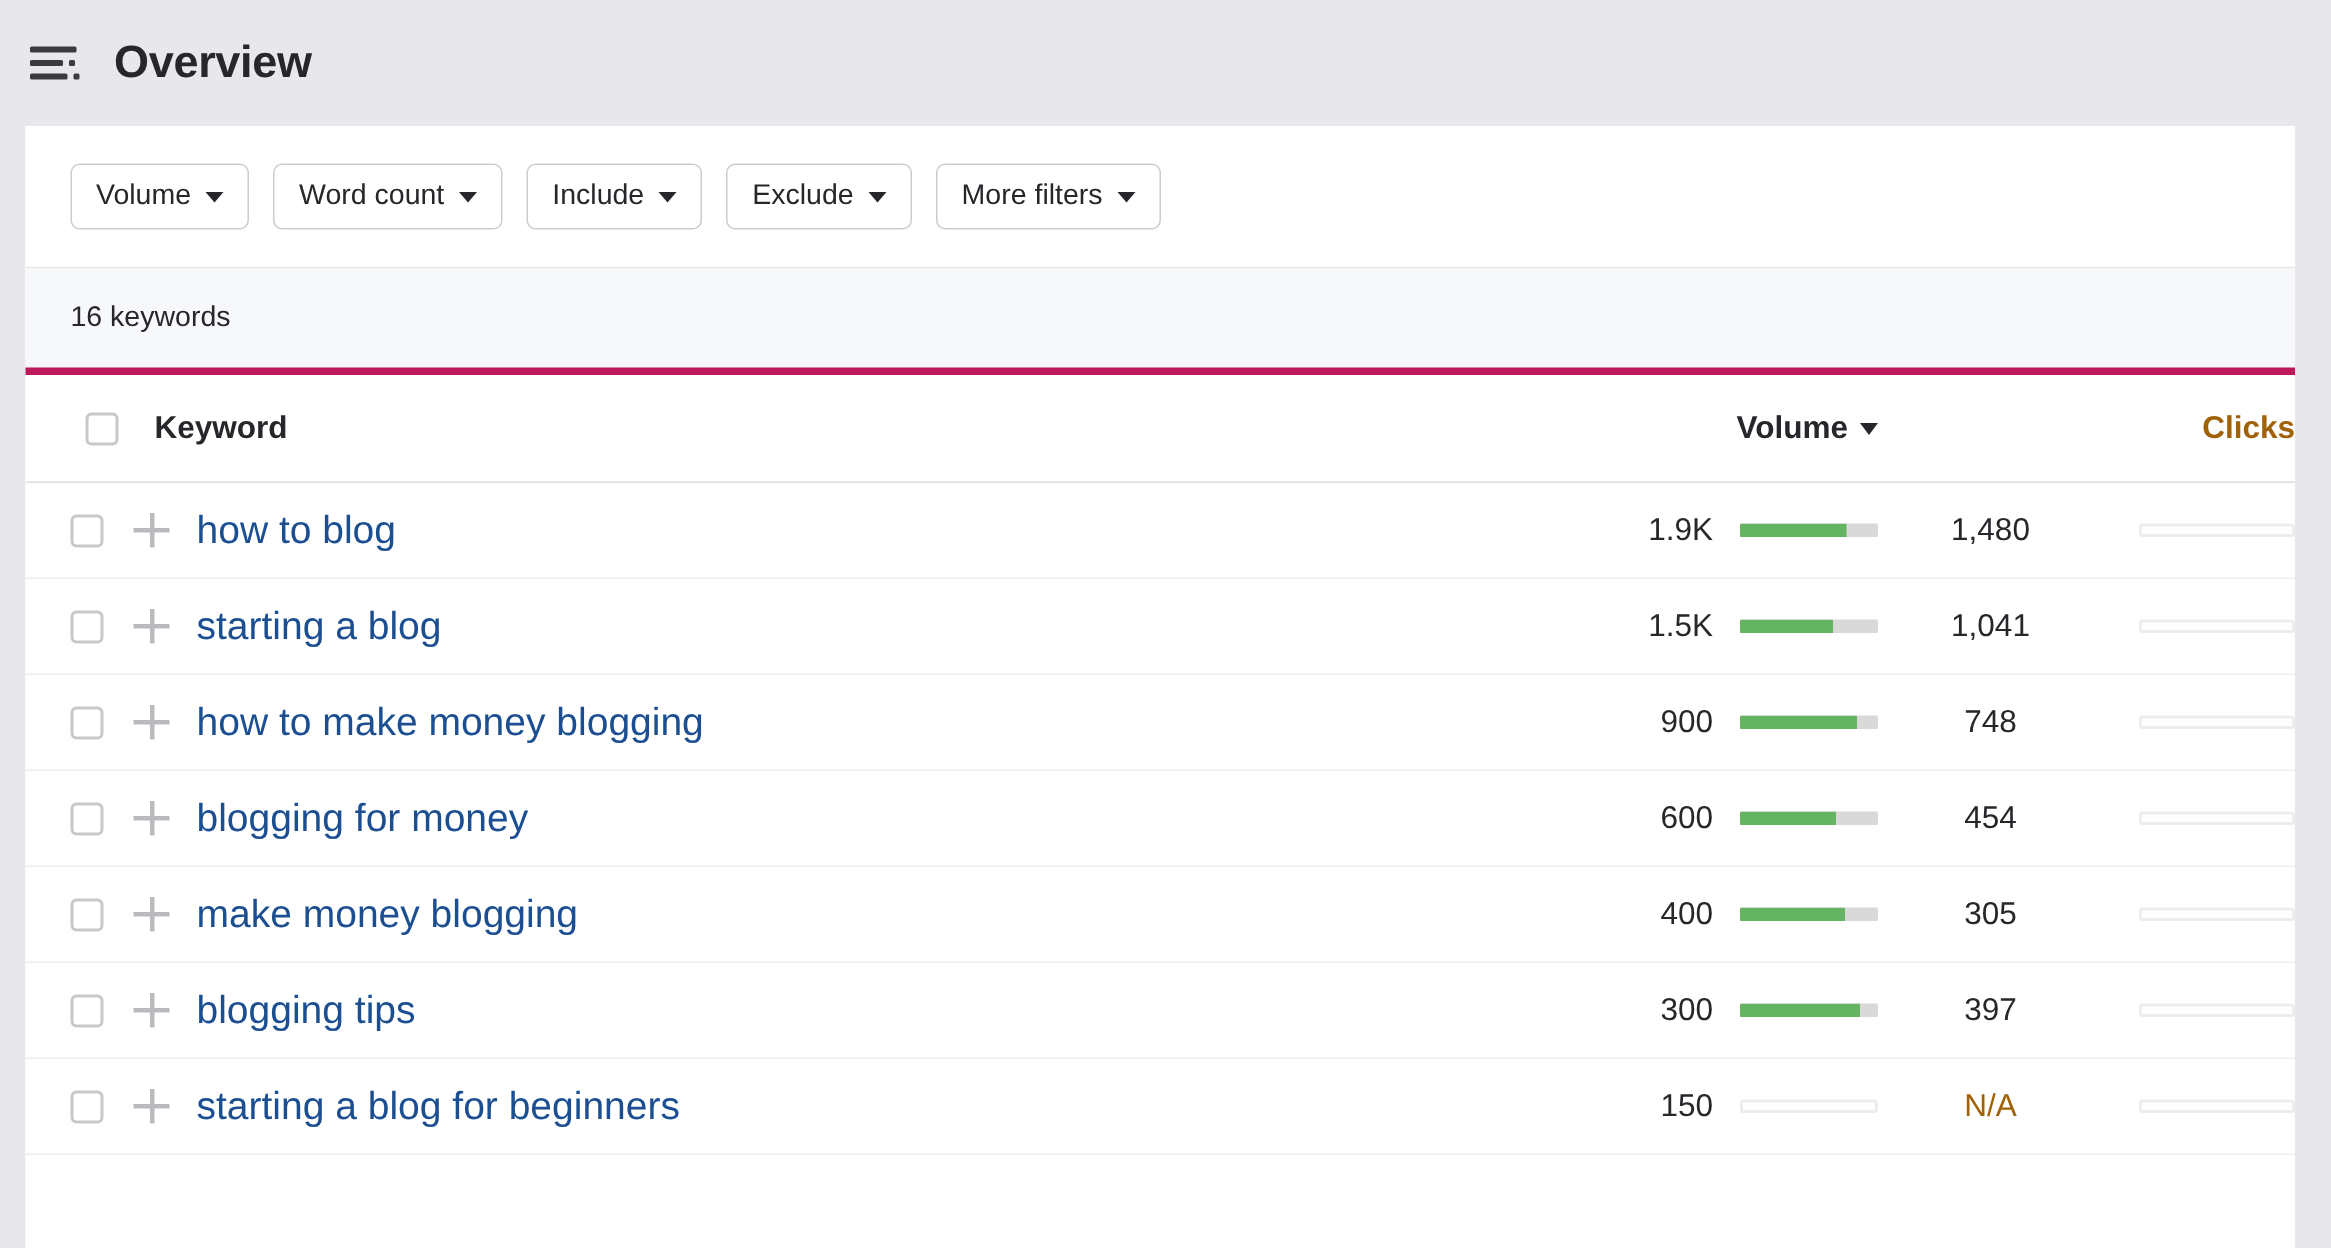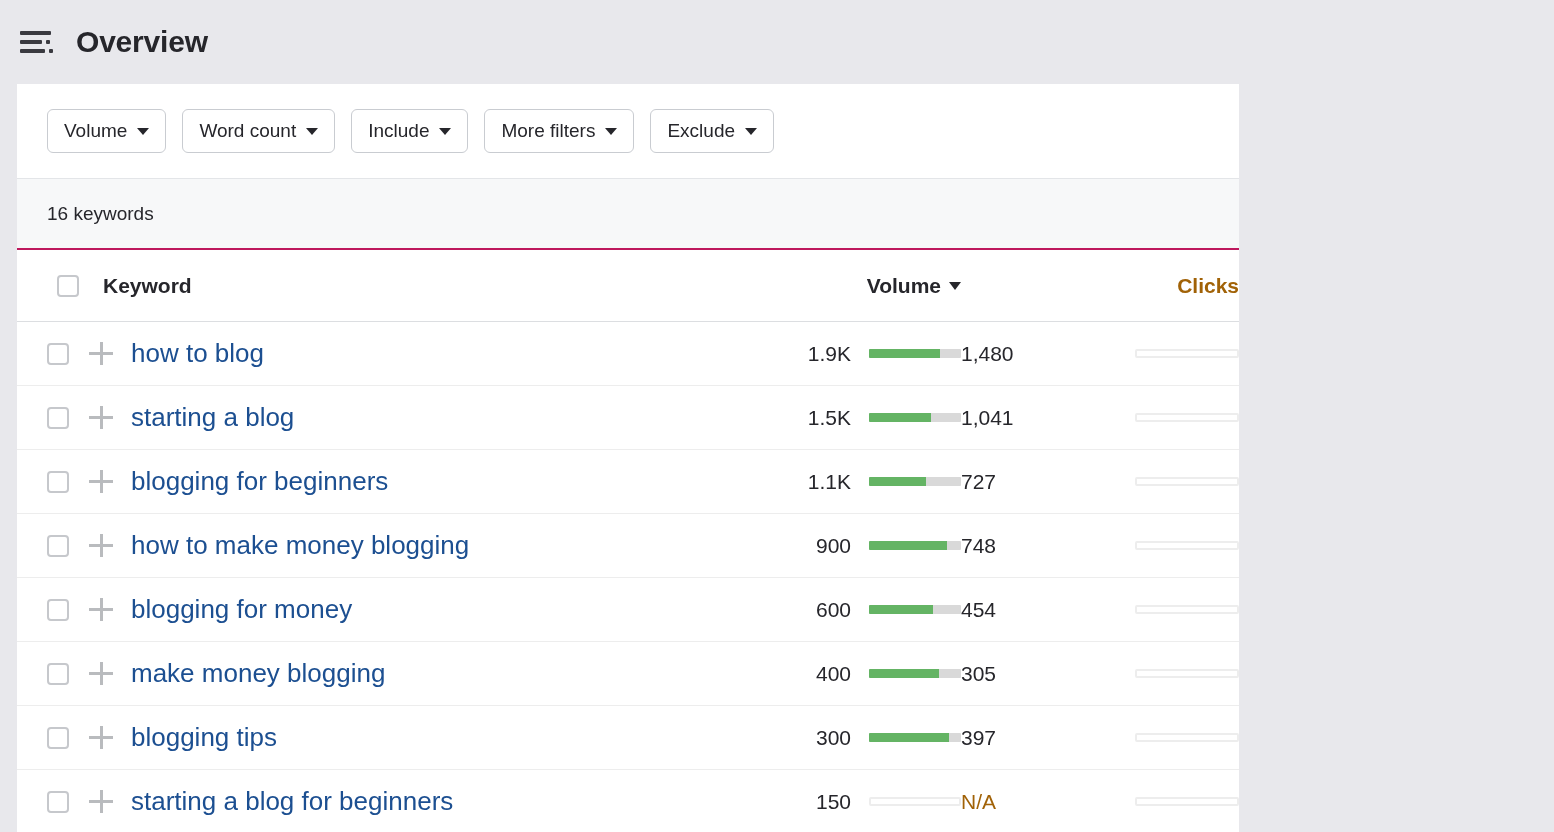"Volume" #panel { width: 1222px -> 1513px }
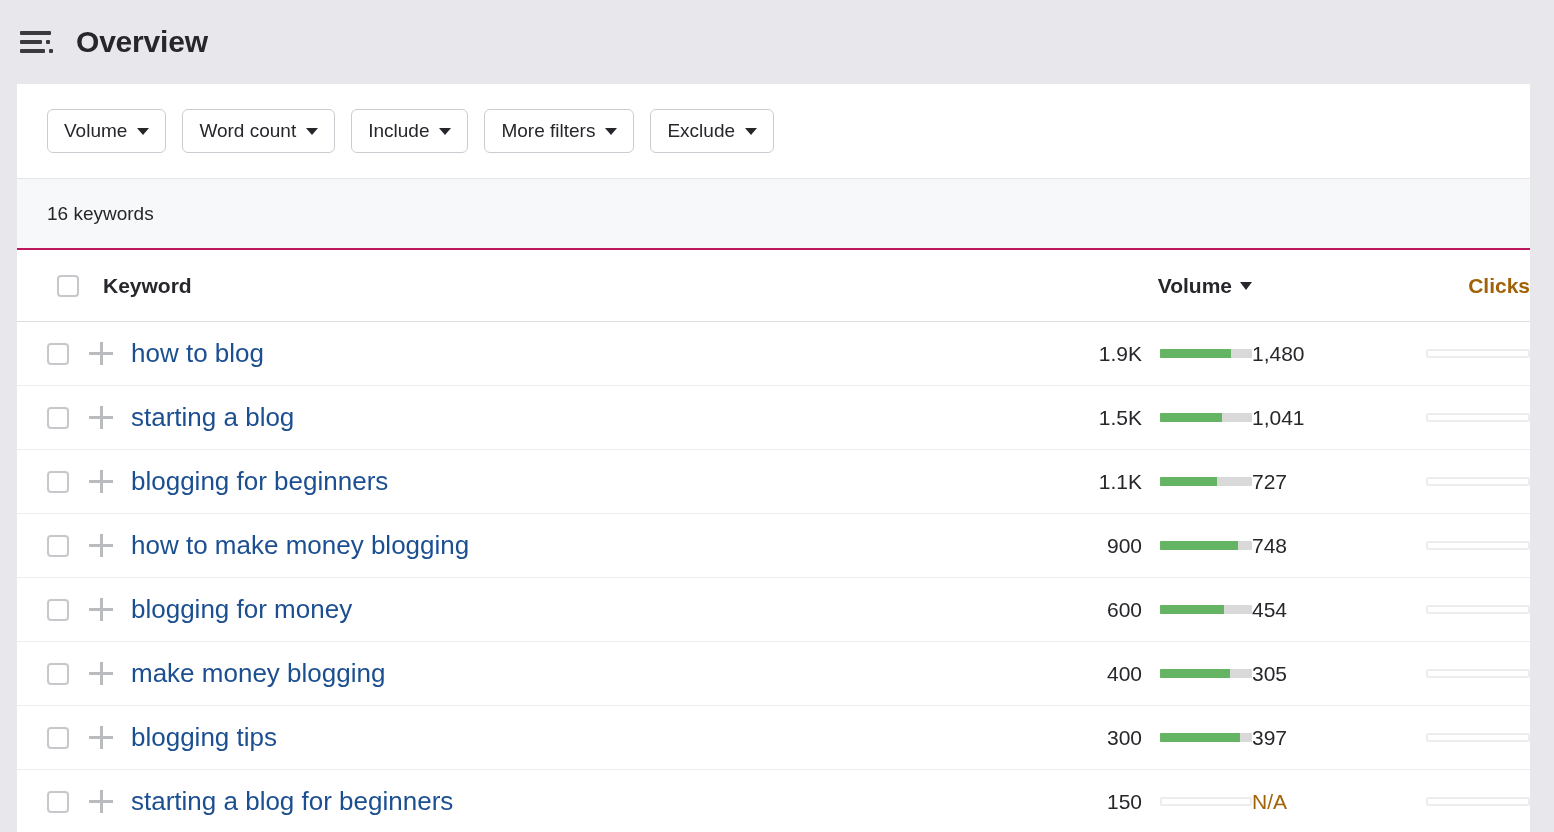"More filters" div.filter-btn { order: before "Exclude" -> after "Exclude" }
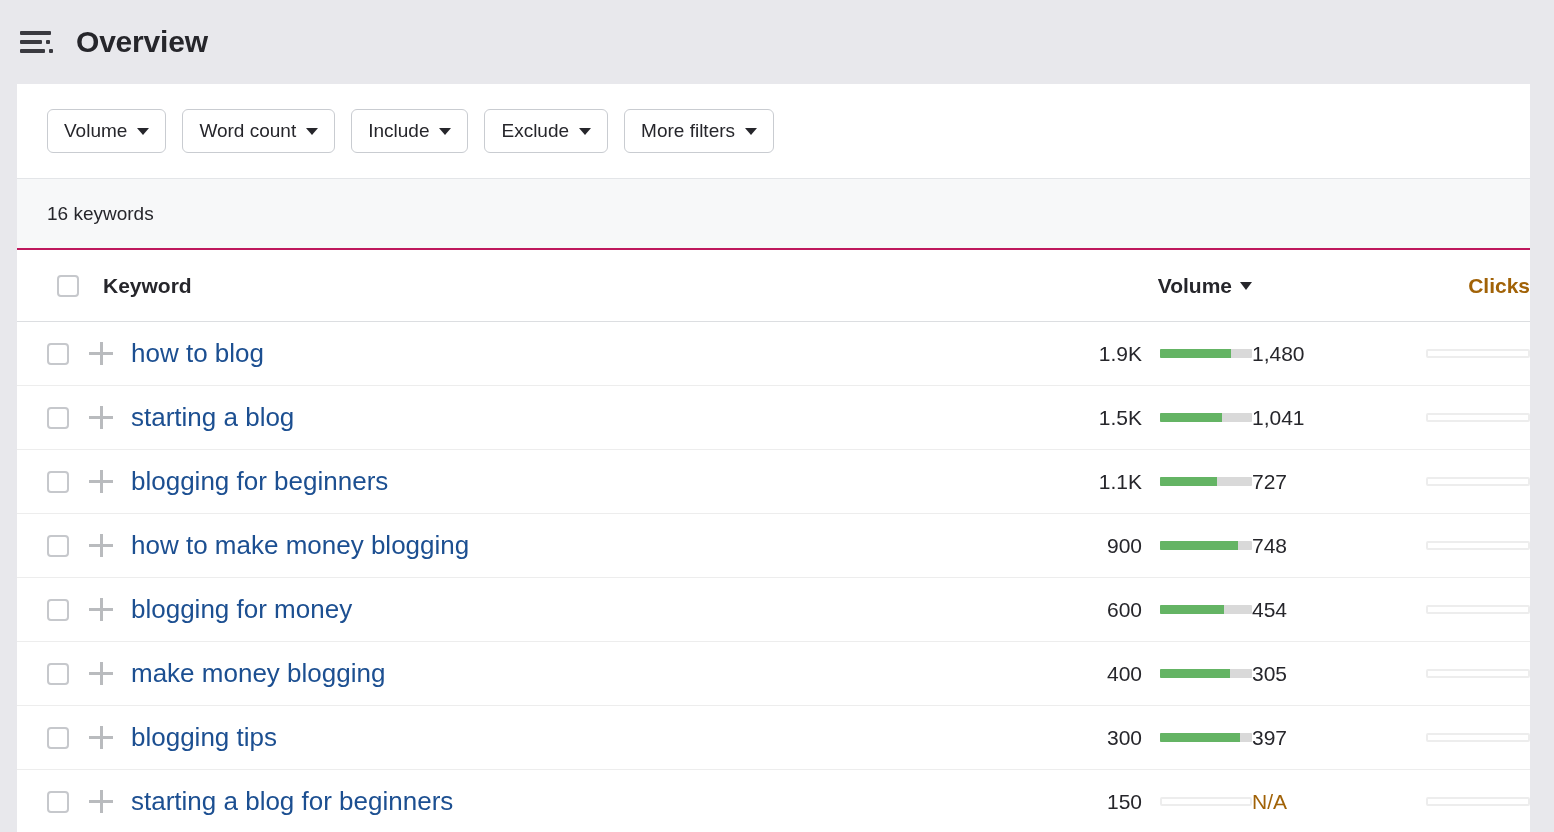"16 keywords" #count-strip { border-bottom: 2px solid #be185d -> 5px solid #be185d }
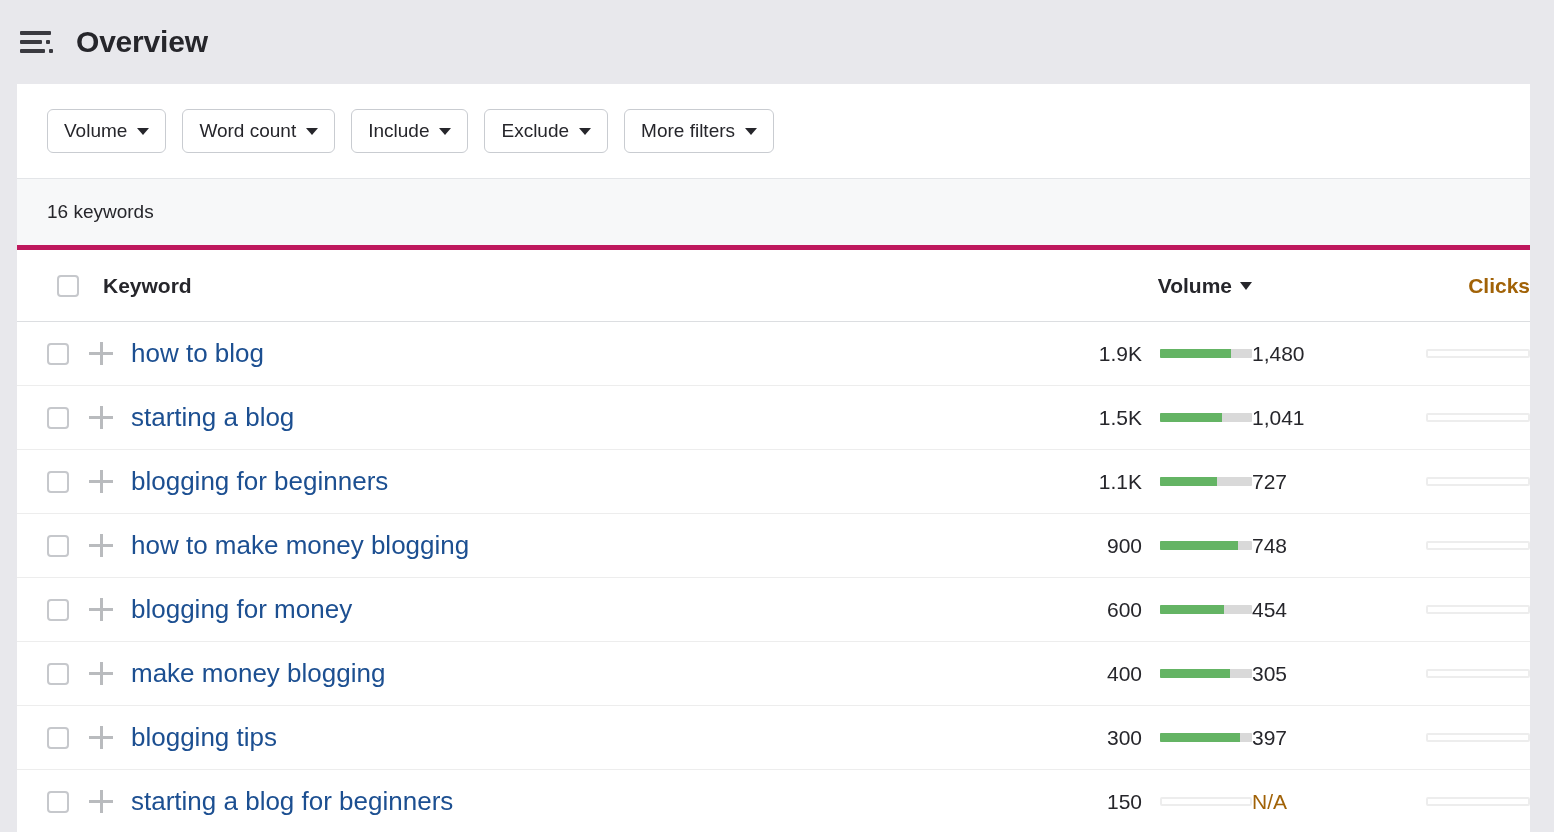"1,480" .clk-num { text-align: left -> center }
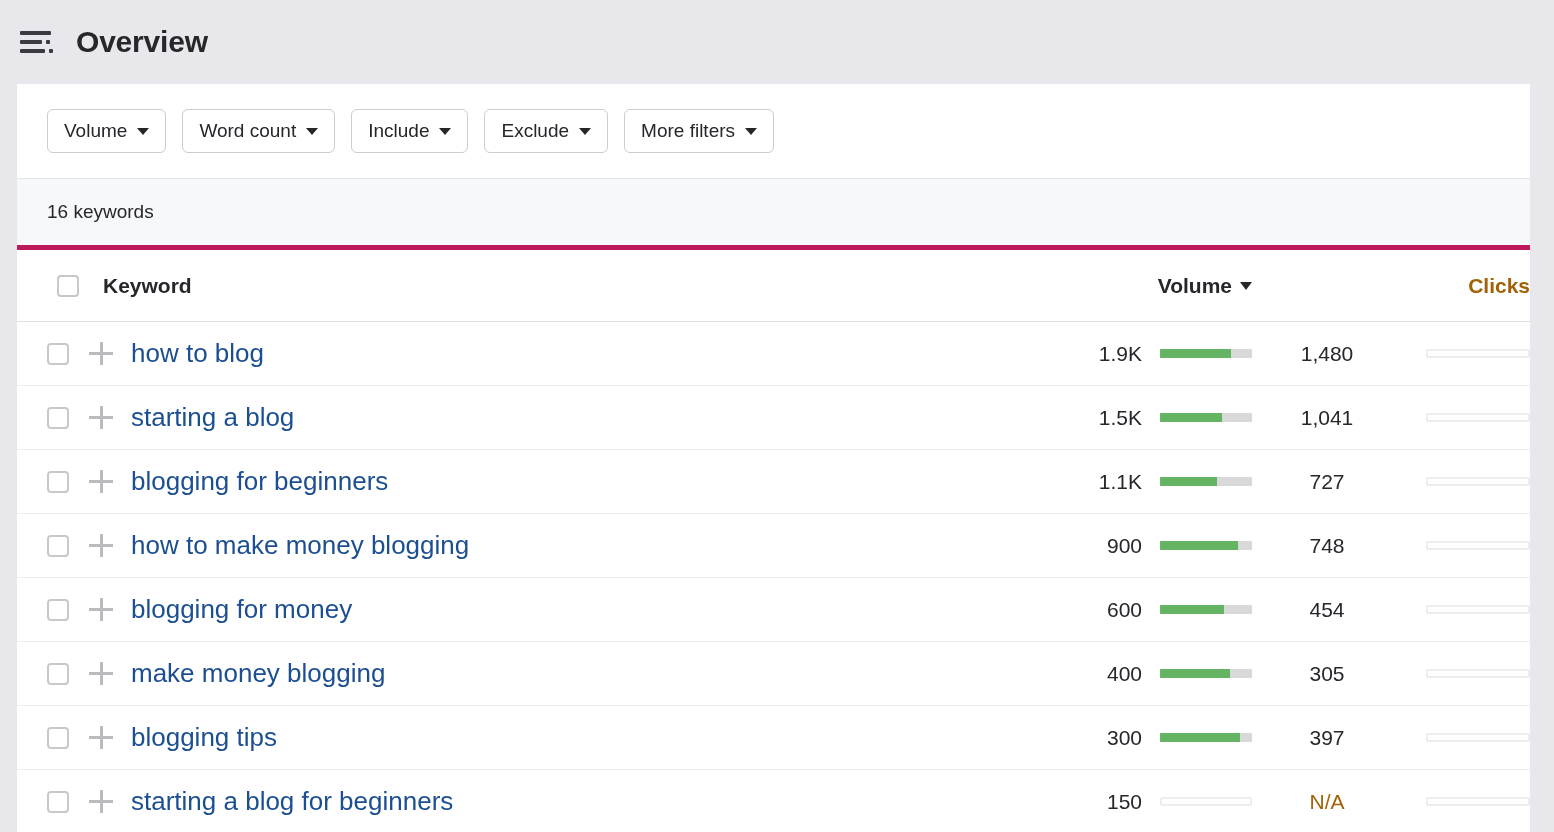"blogging for beginners" div.row { html: <div> <div></div> <div></div> <div>blogging for beginners</div> <div></div> <div>1.1K</div> <div> <div> <div></div> </div> </div> <div>727</div> <div> <div></div> </div> </div> -> none }
